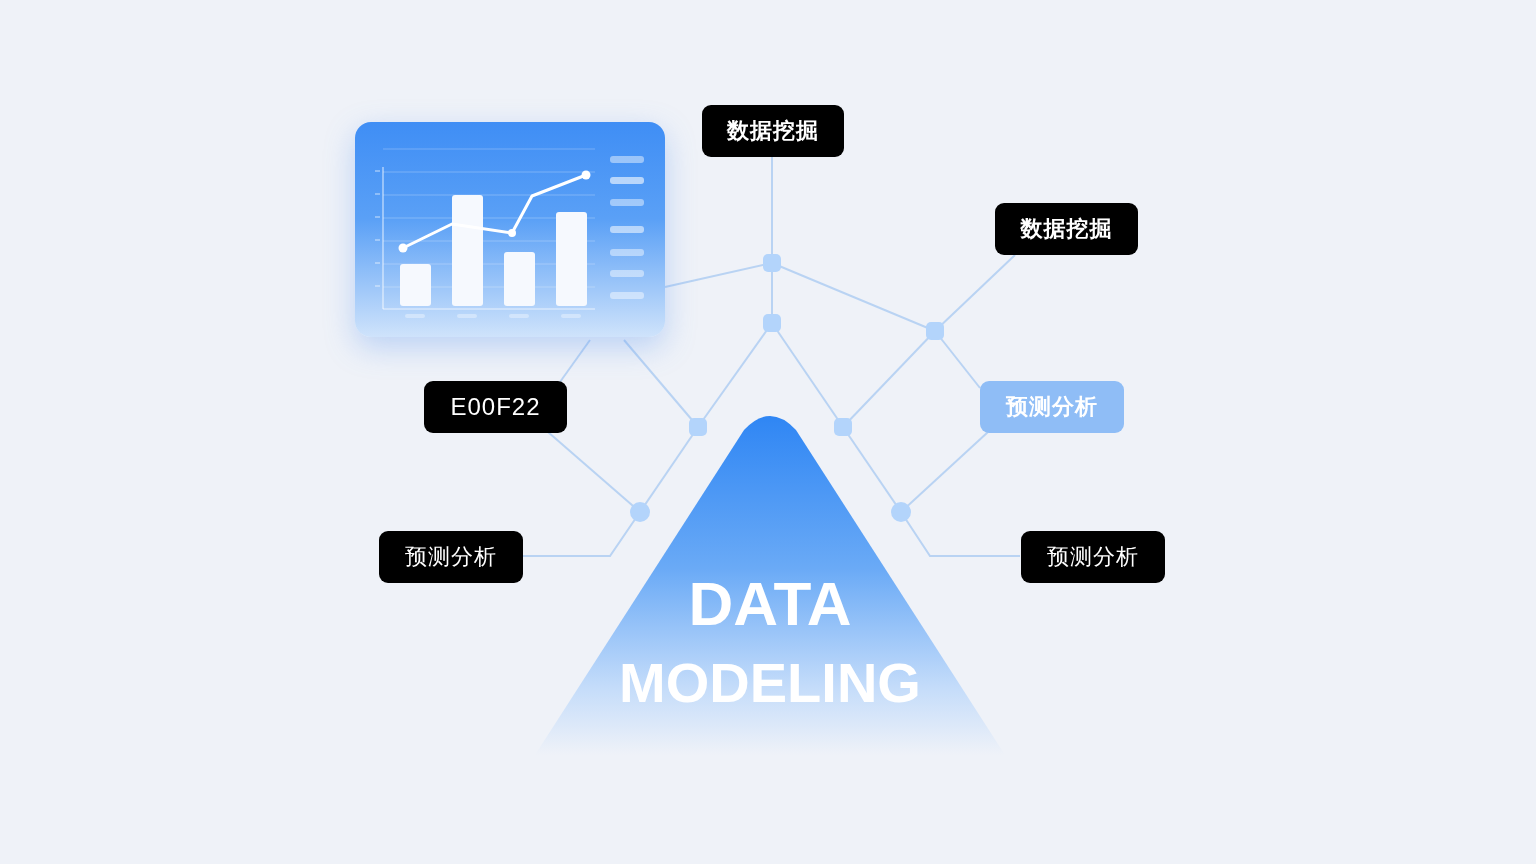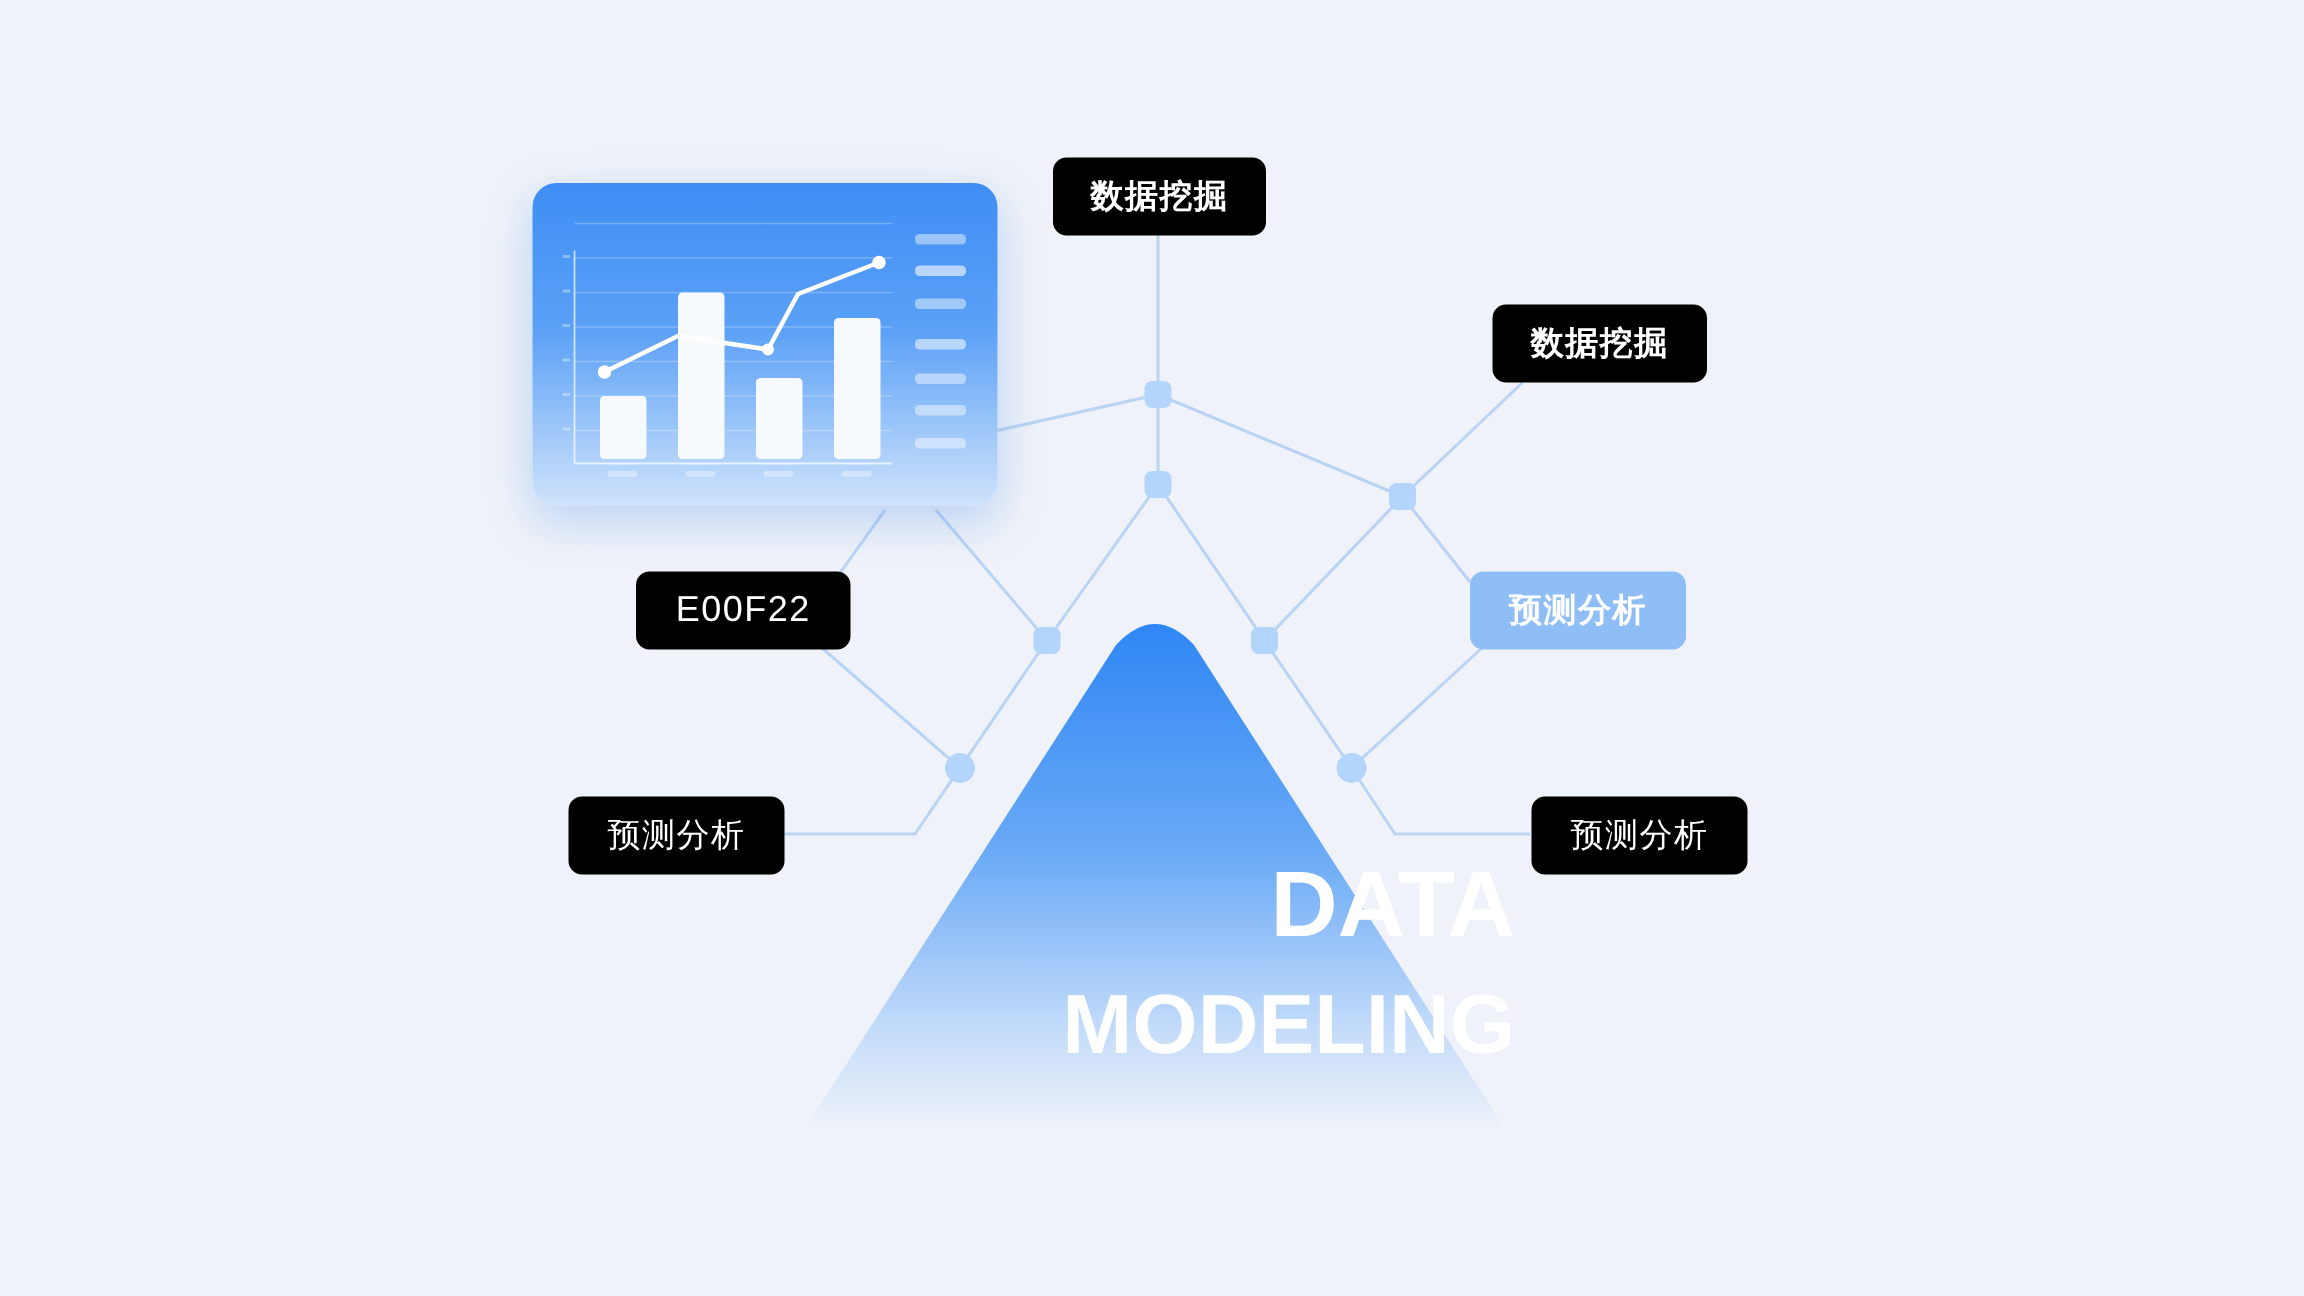"DATA" .tri-text { text-align: right -> center }
